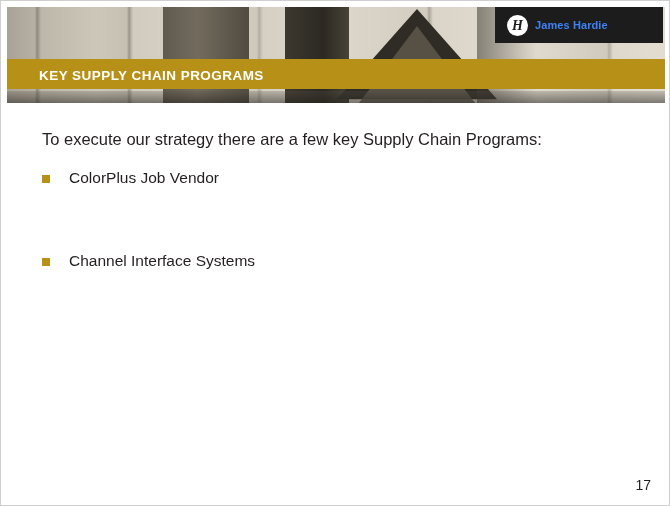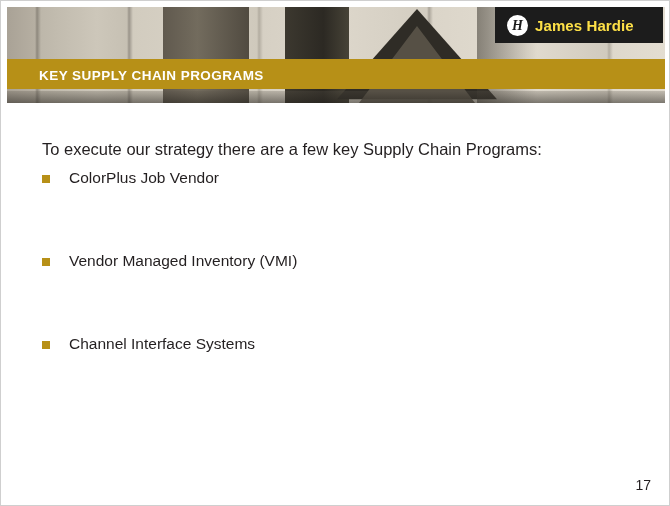"James Hardie" .logo-text { color: #fde047 -> #3b82f6; font-size: 15px -> 11px }
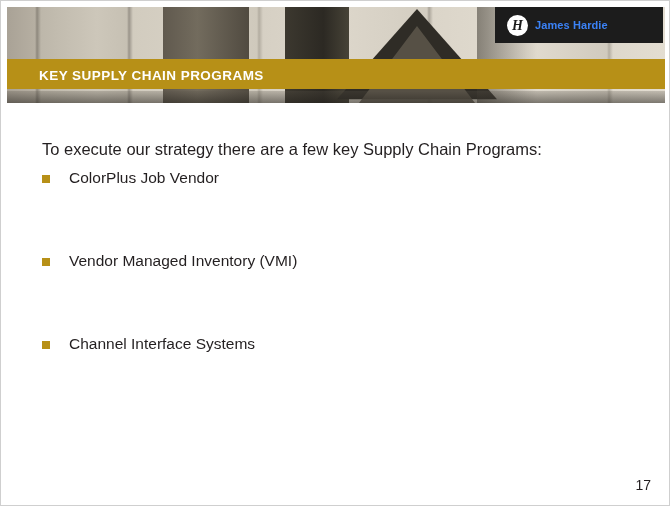"To execute our strategy there" .lead { top: 29px -> 19px }
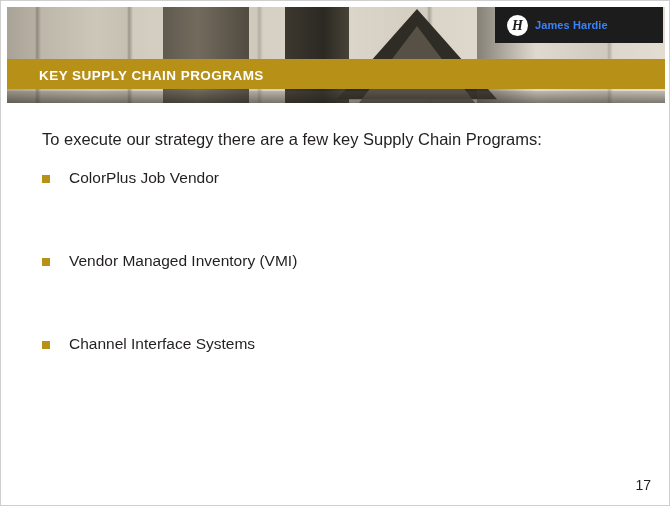"Vendor Managed Inventory (VMI)" div.bullet { html: <div> <span></span> <span>Vendor Managed Inventory (VMI)</span> </div> -> none }
